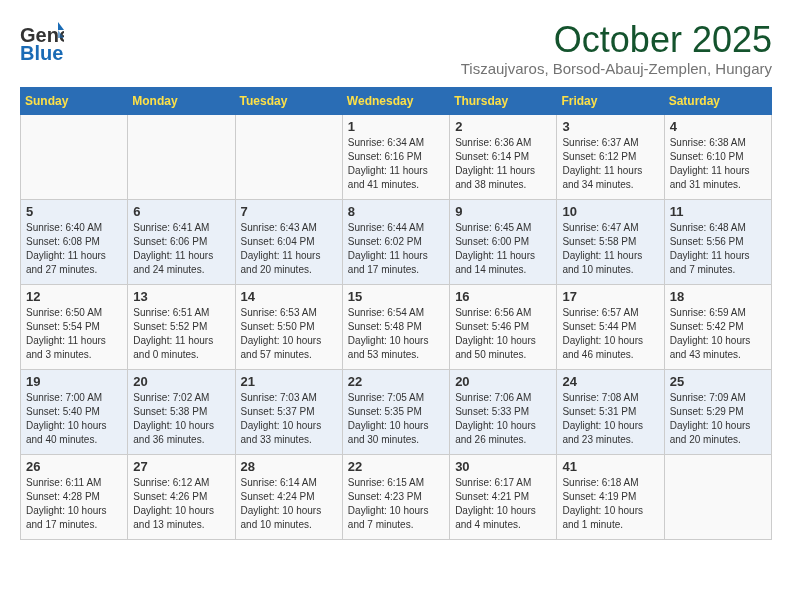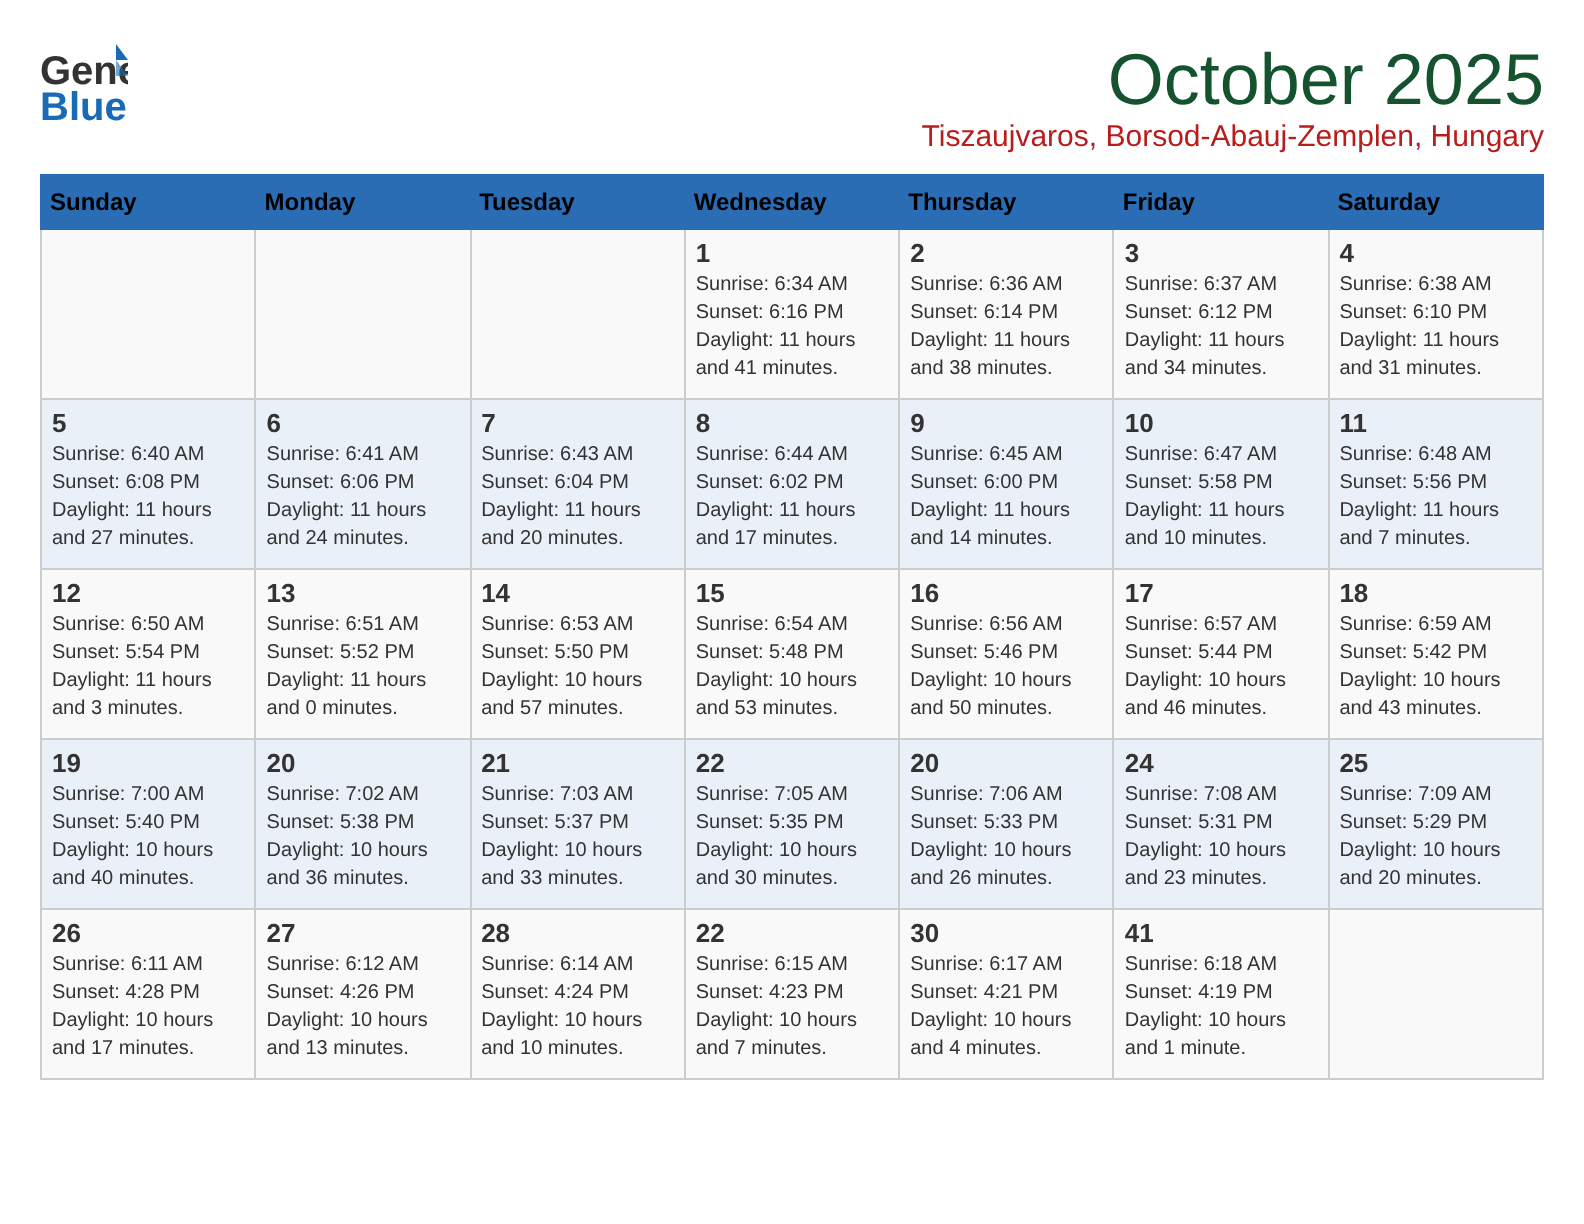"Tiszaujvaros, Borsod-Abauj-Zemplen," .location-title { color: #b91c1c -> #737373 }
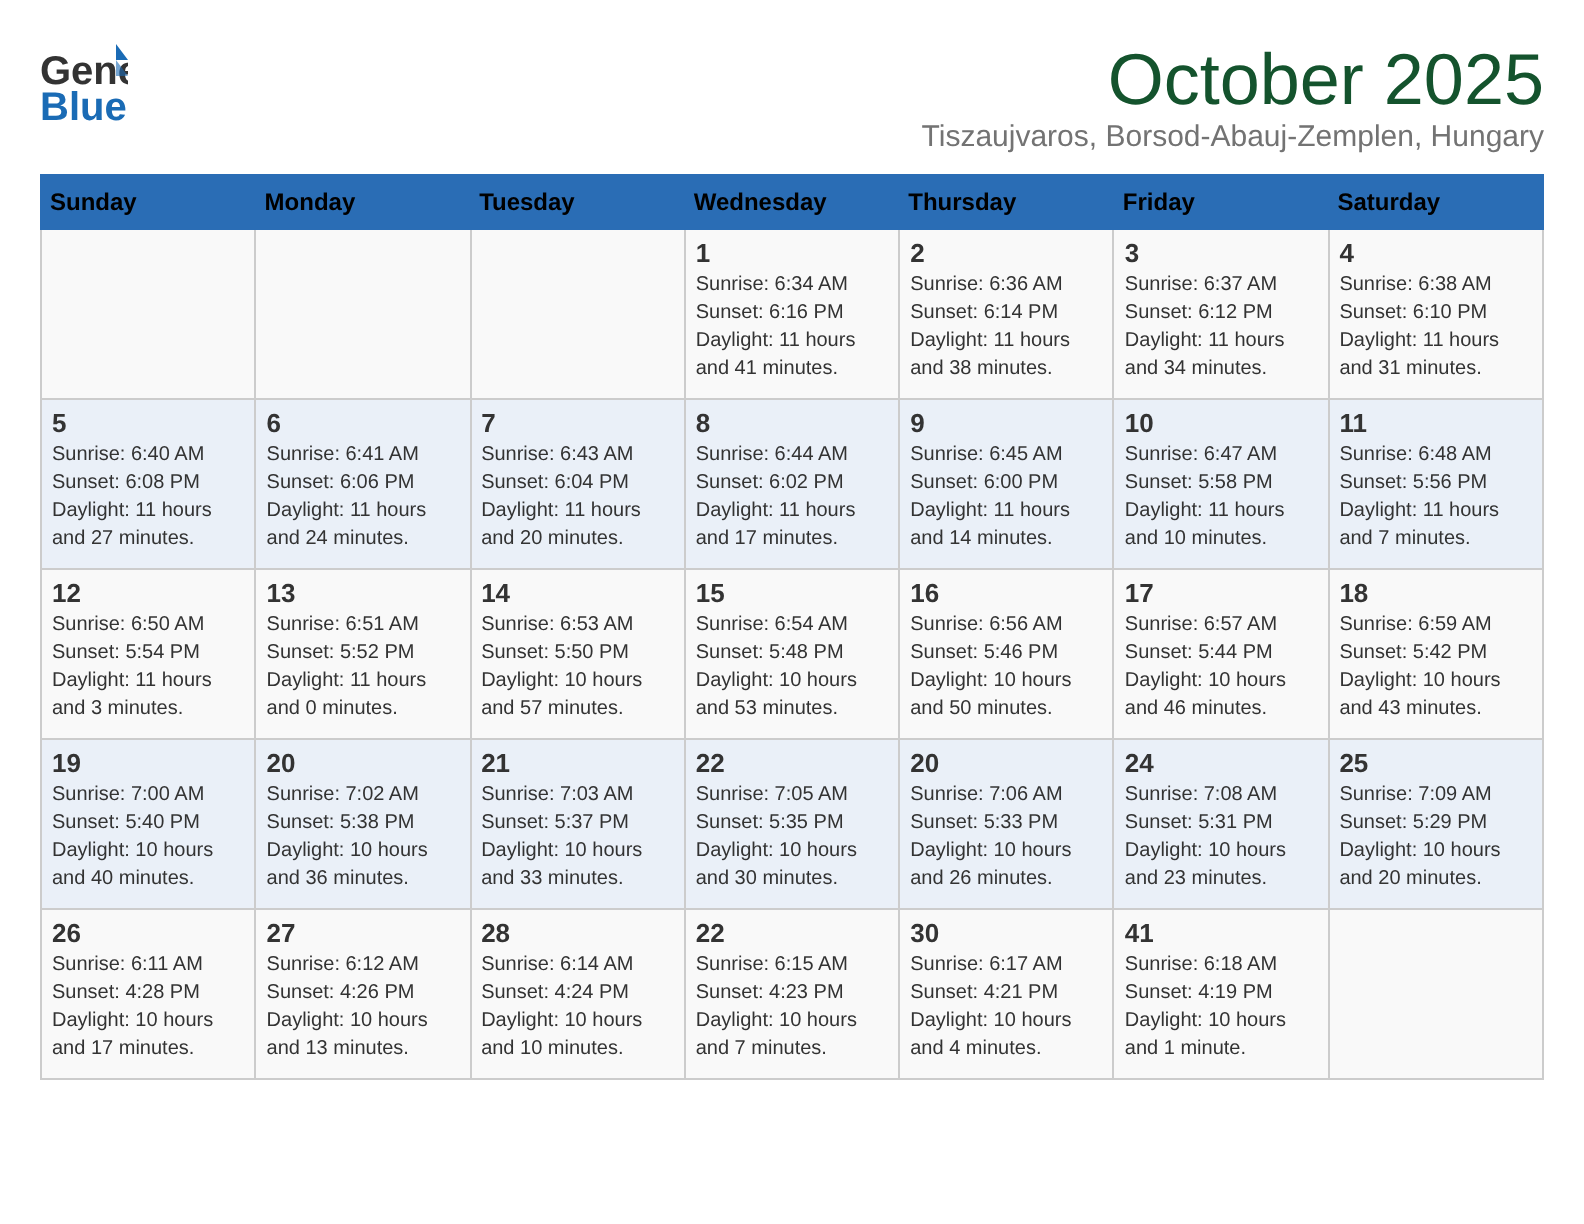"Sunday" thead tr th { color: #000000 -> #fde047 }
